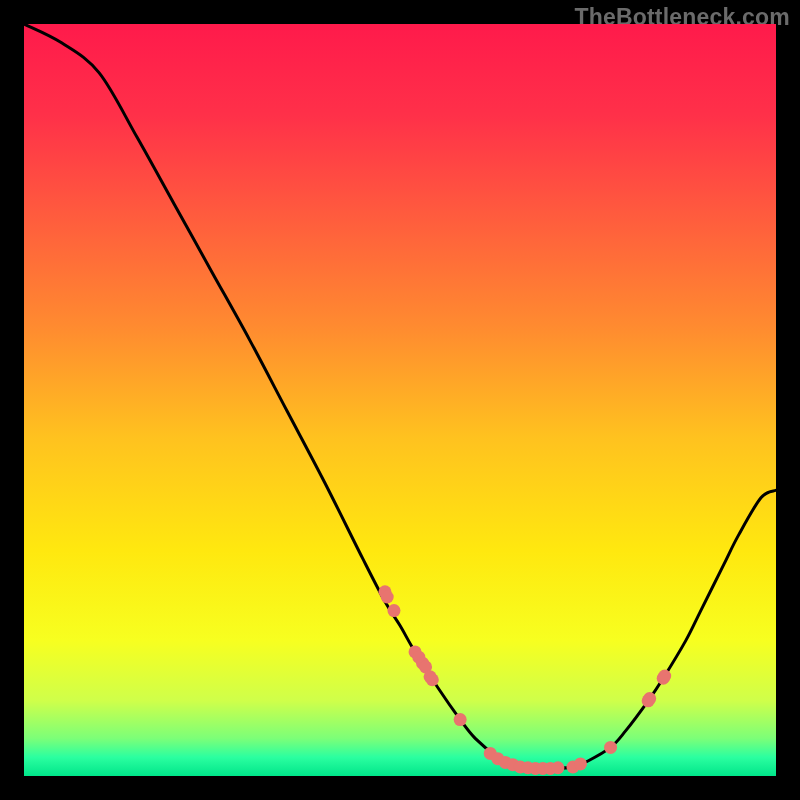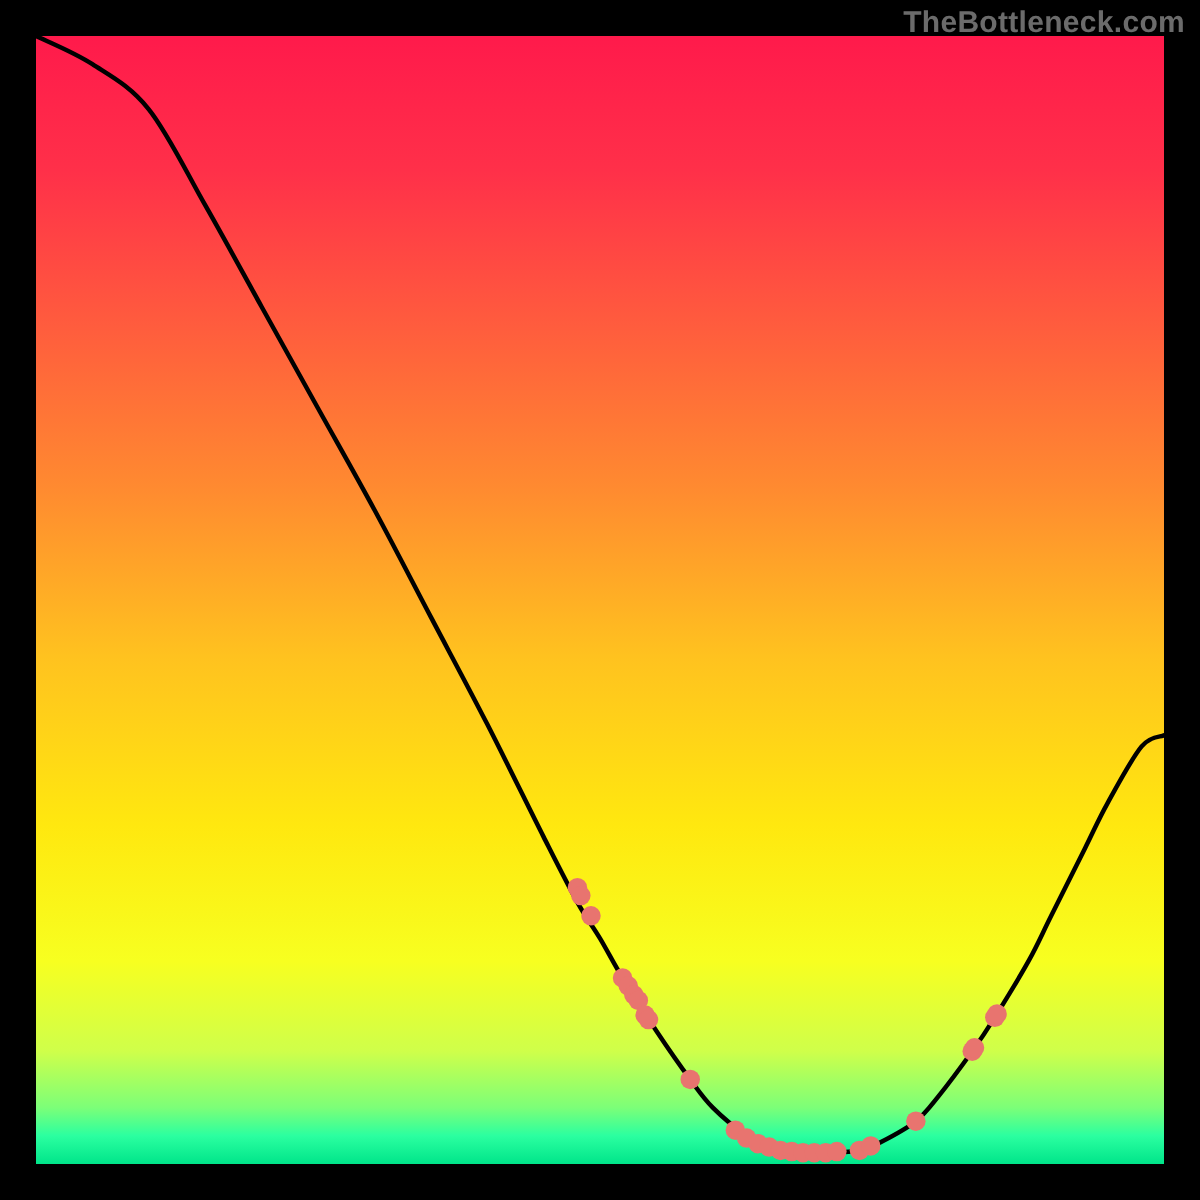"TheBottleneck.com" .watermark { font-size: 20px -> 23px }
